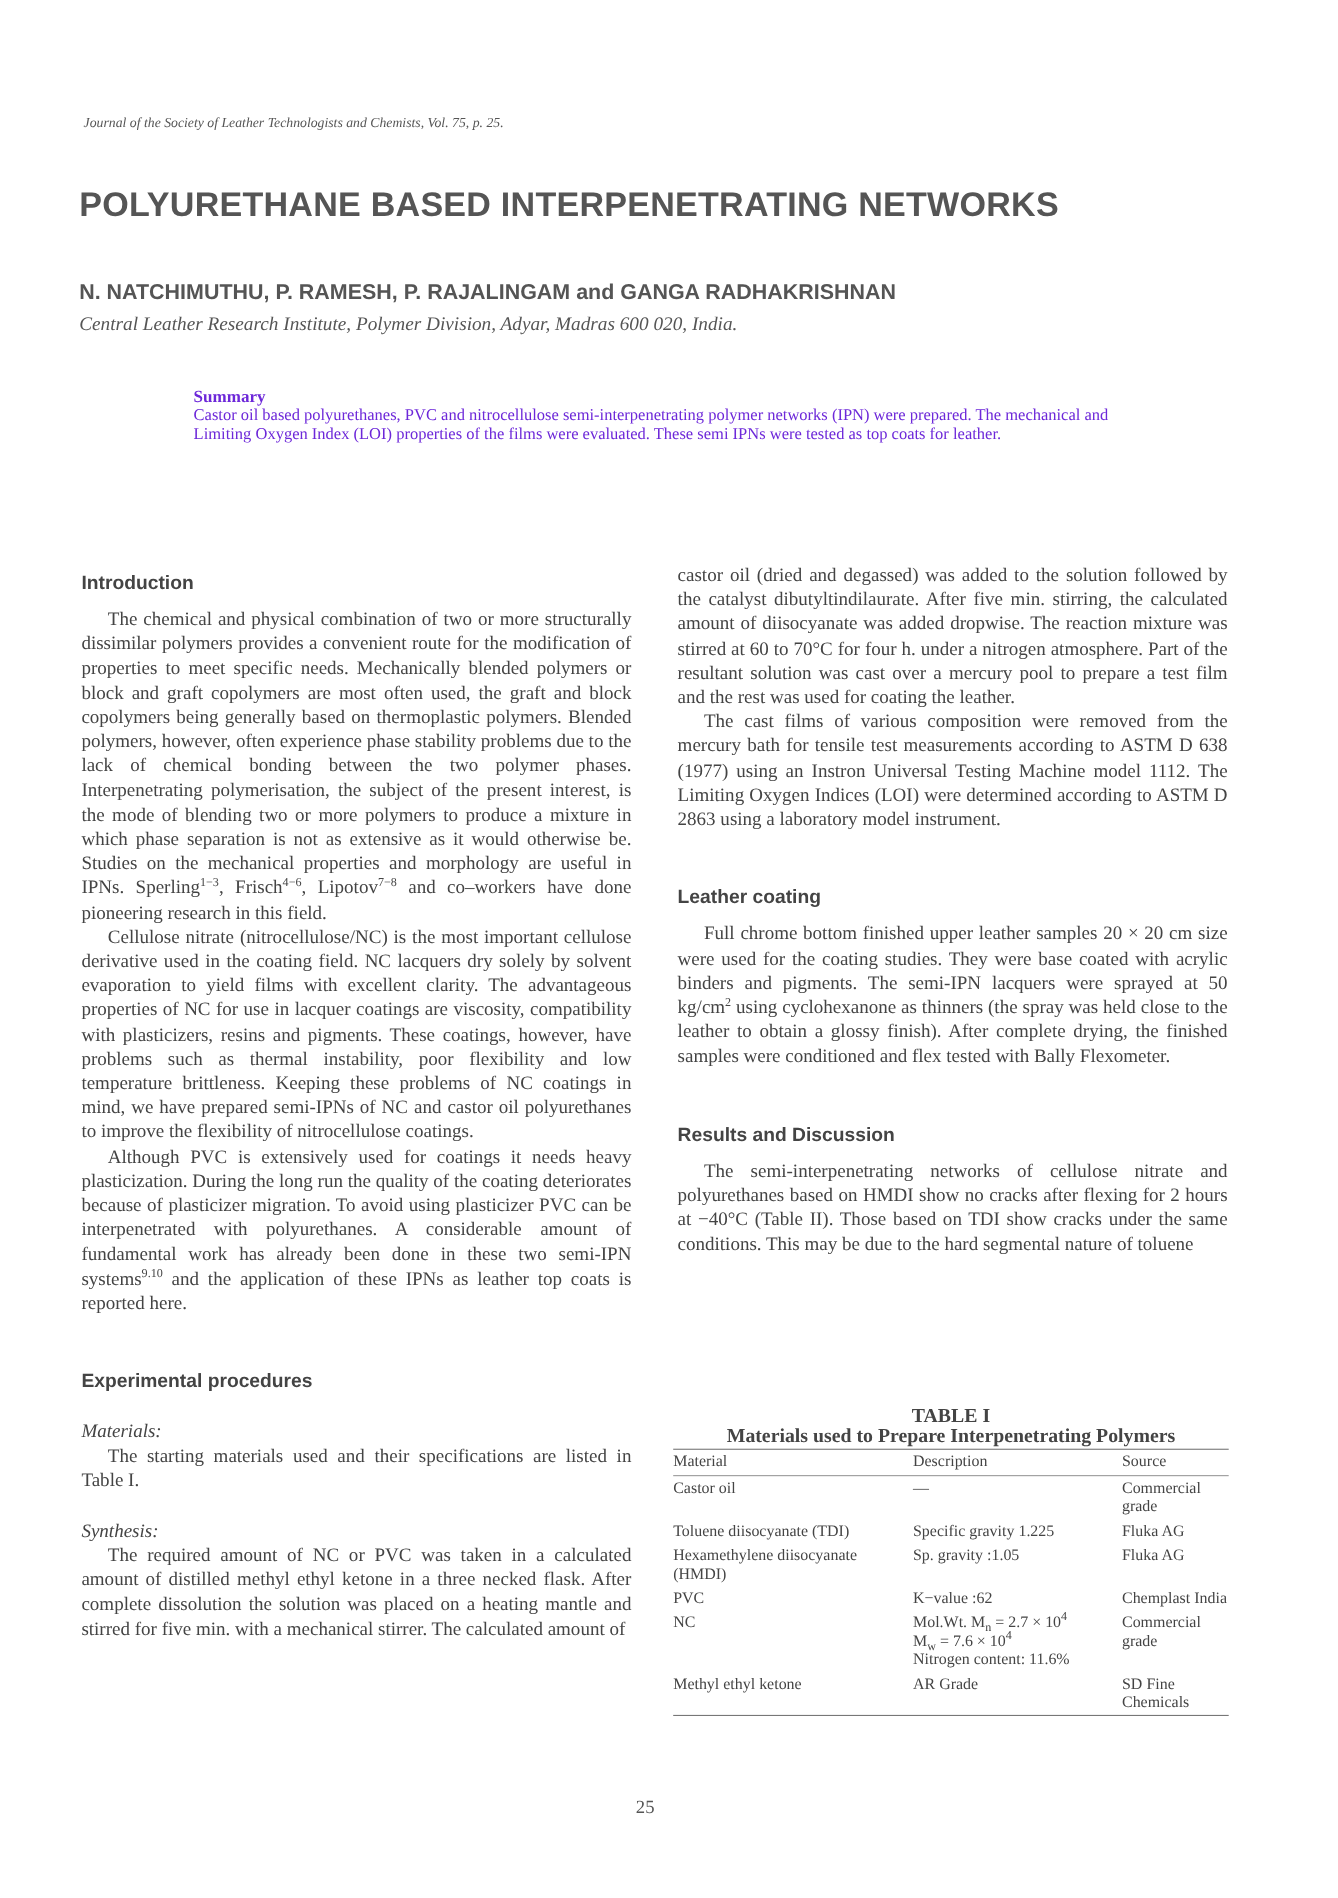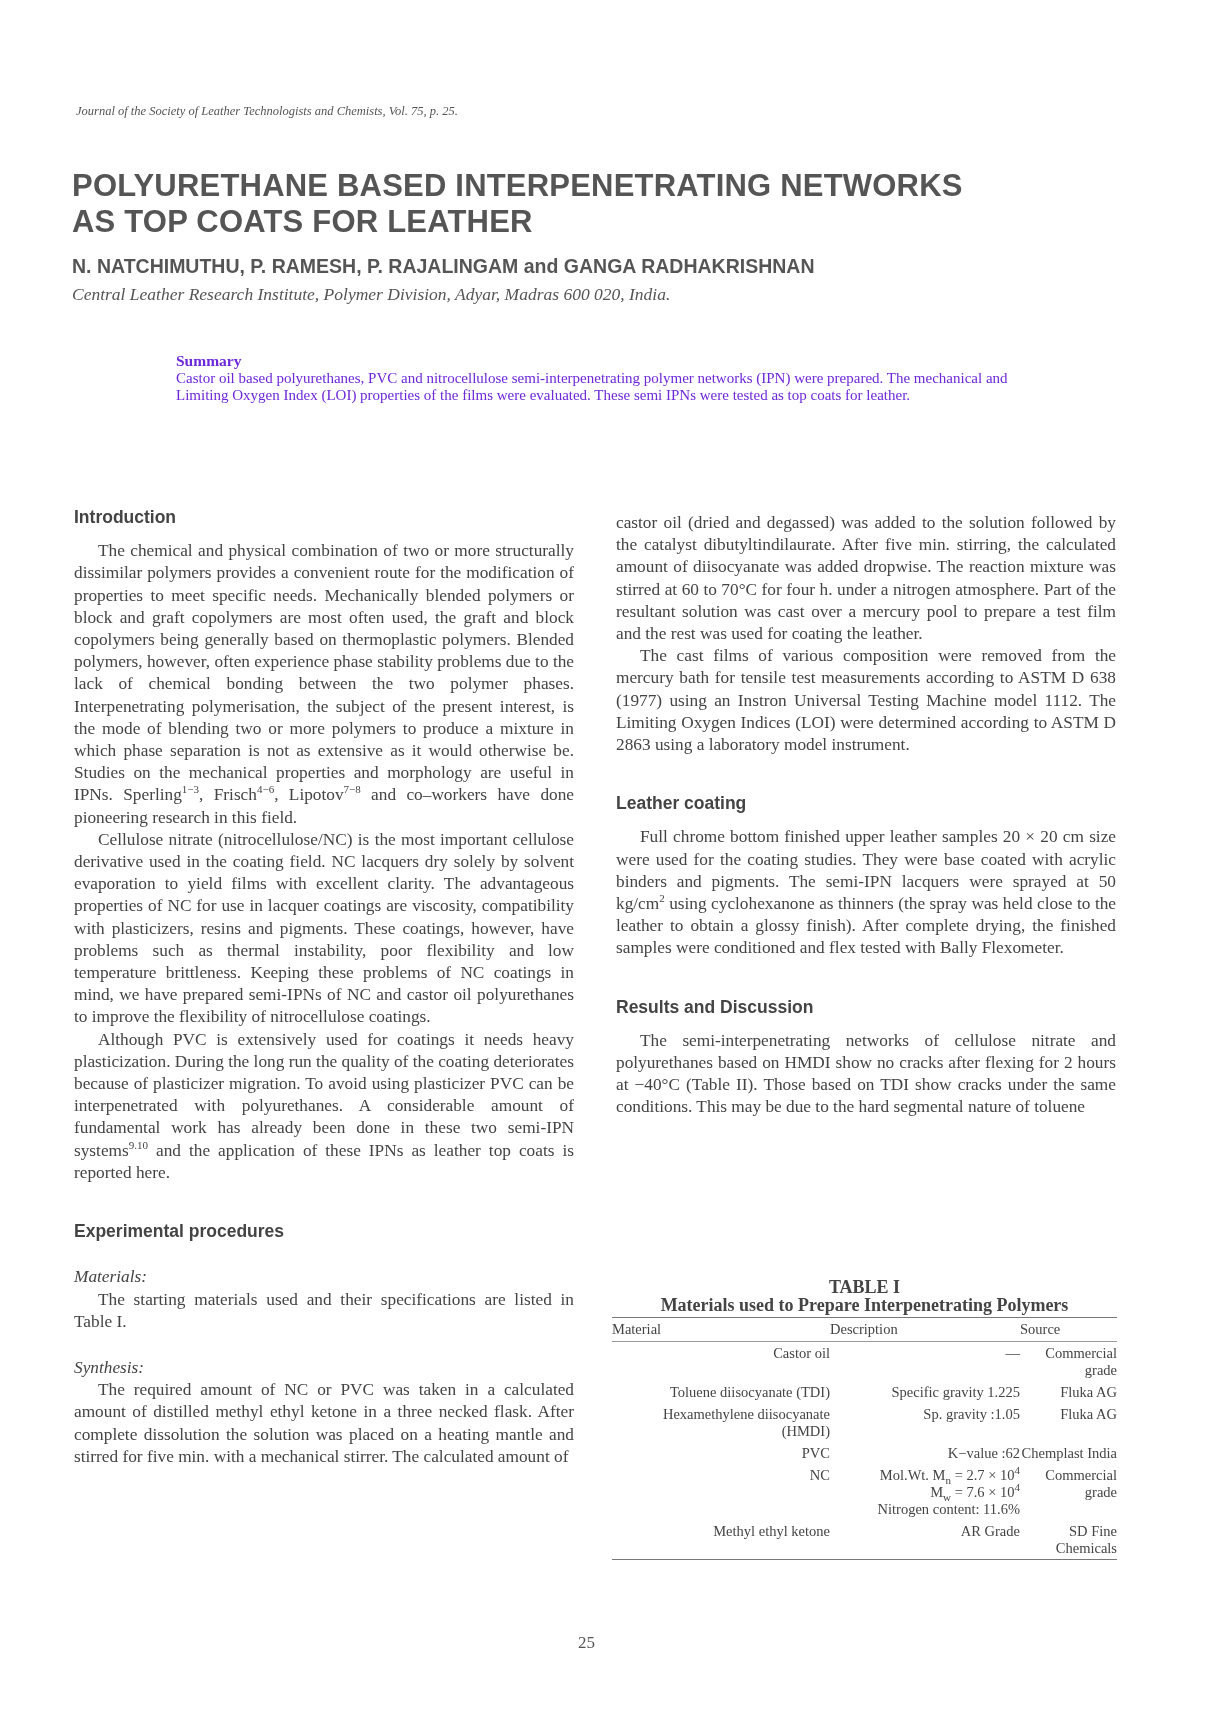"AS TOP COATS FOR LEATHER" div { html: <div>AS TOP COATS FOR LEATHER</div> -> none }
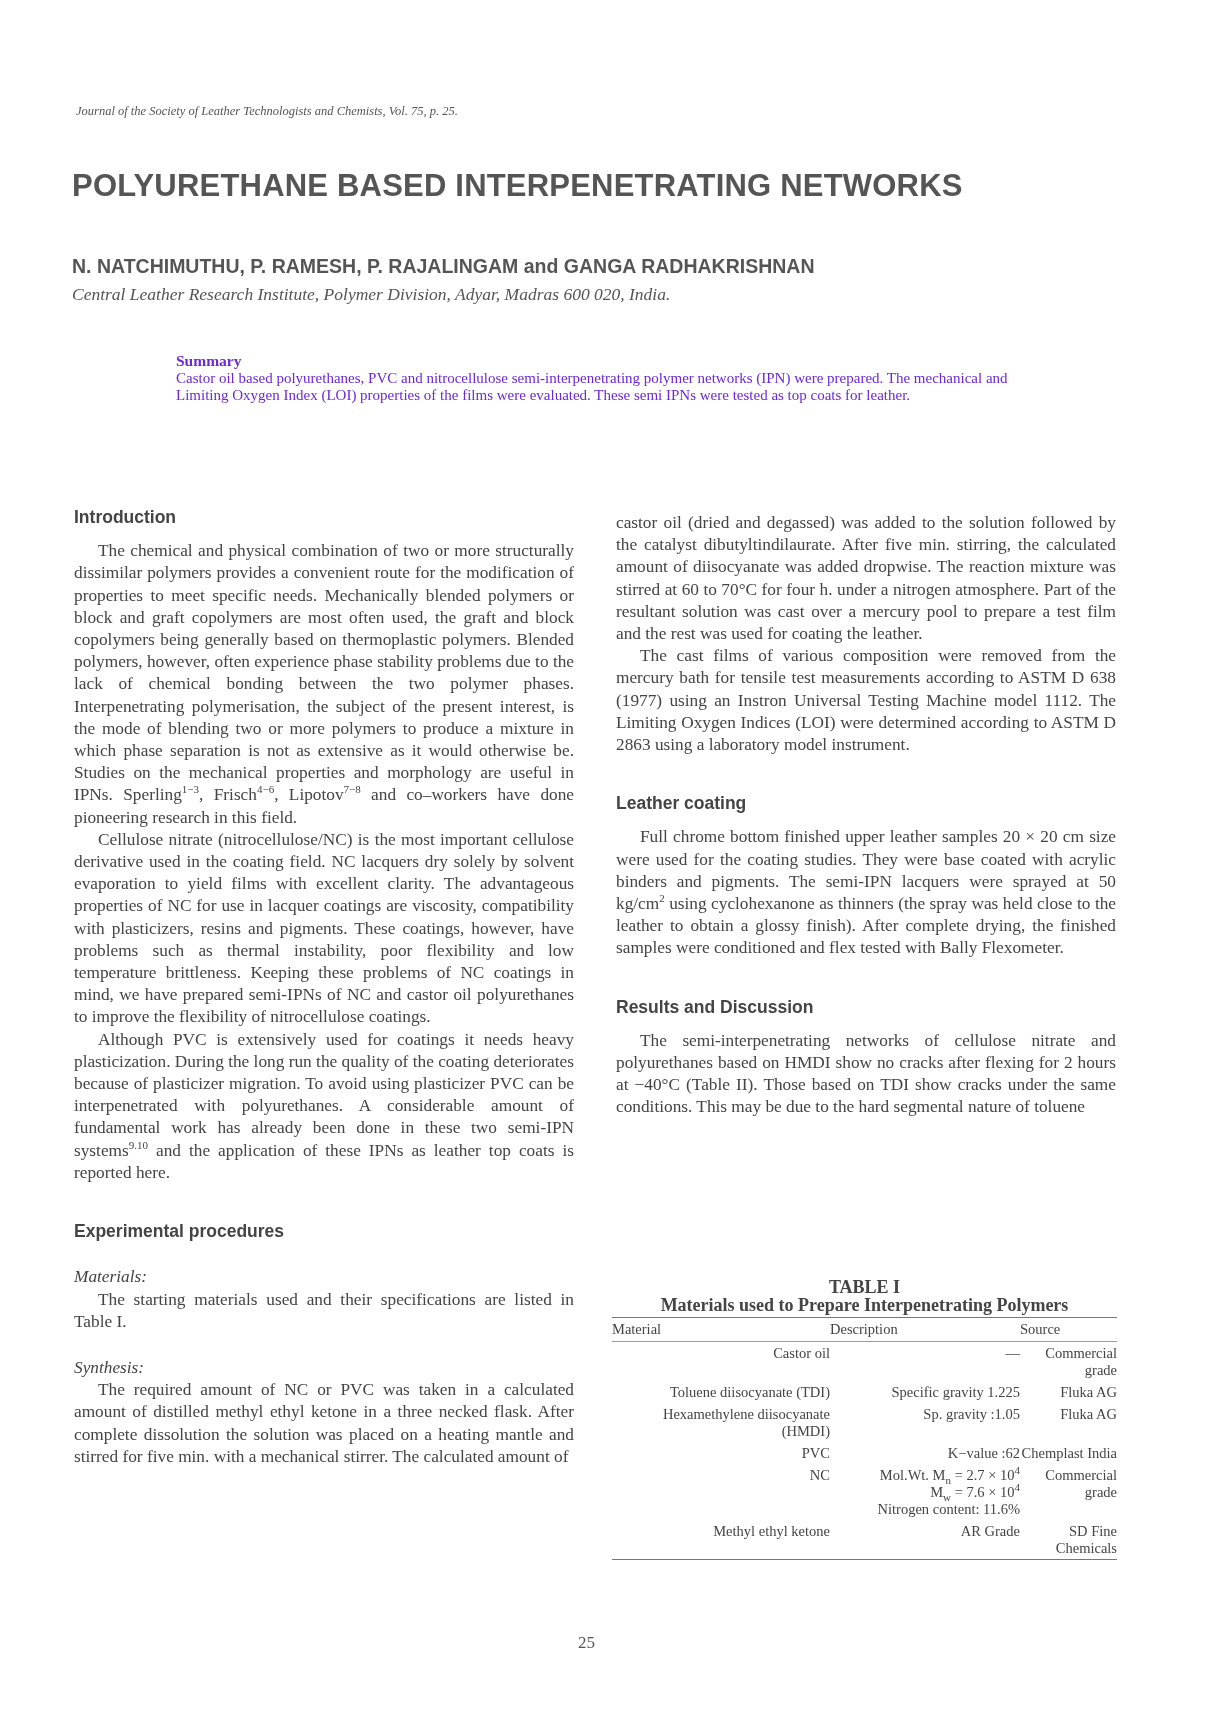"Introduction" .h2 { margin: 0 0 12px 0 -> 12px 0 12px 0 }
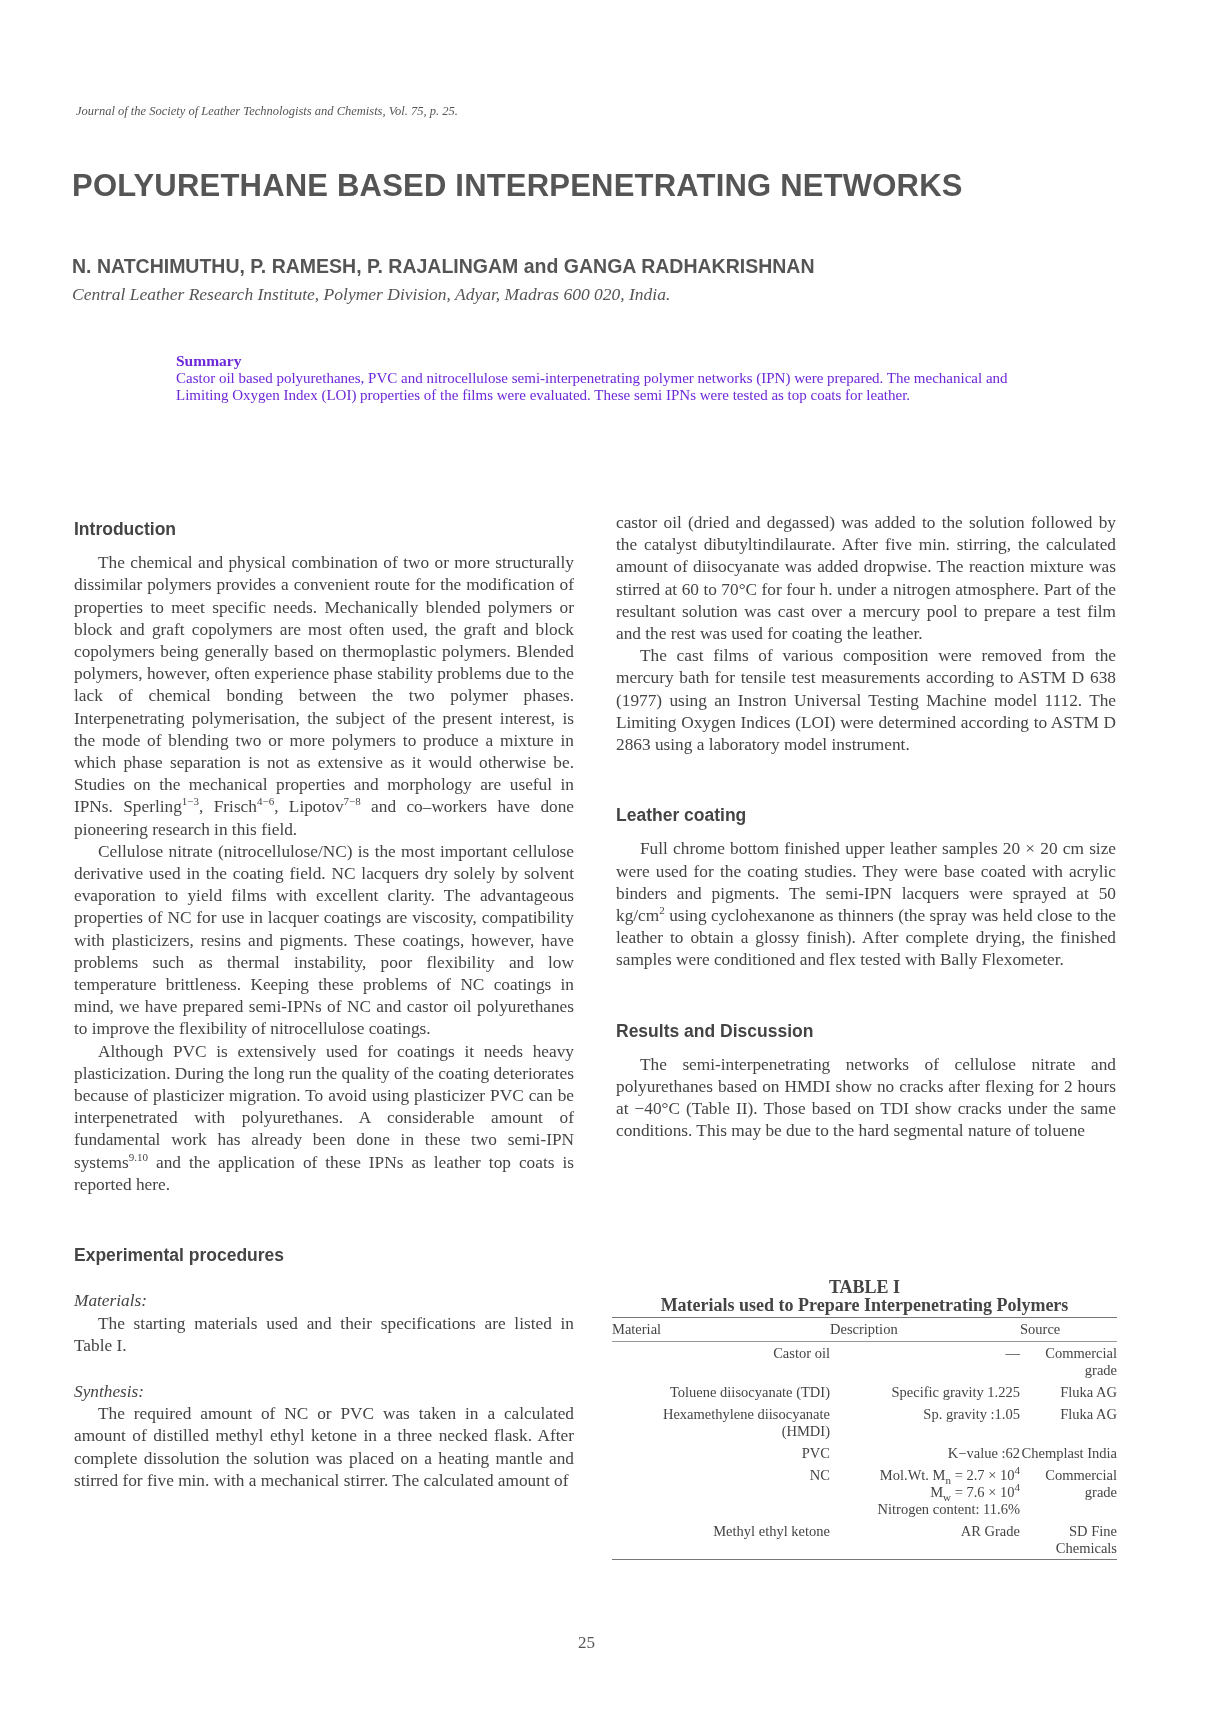"Castor oil" td { text-align: right -> none }
